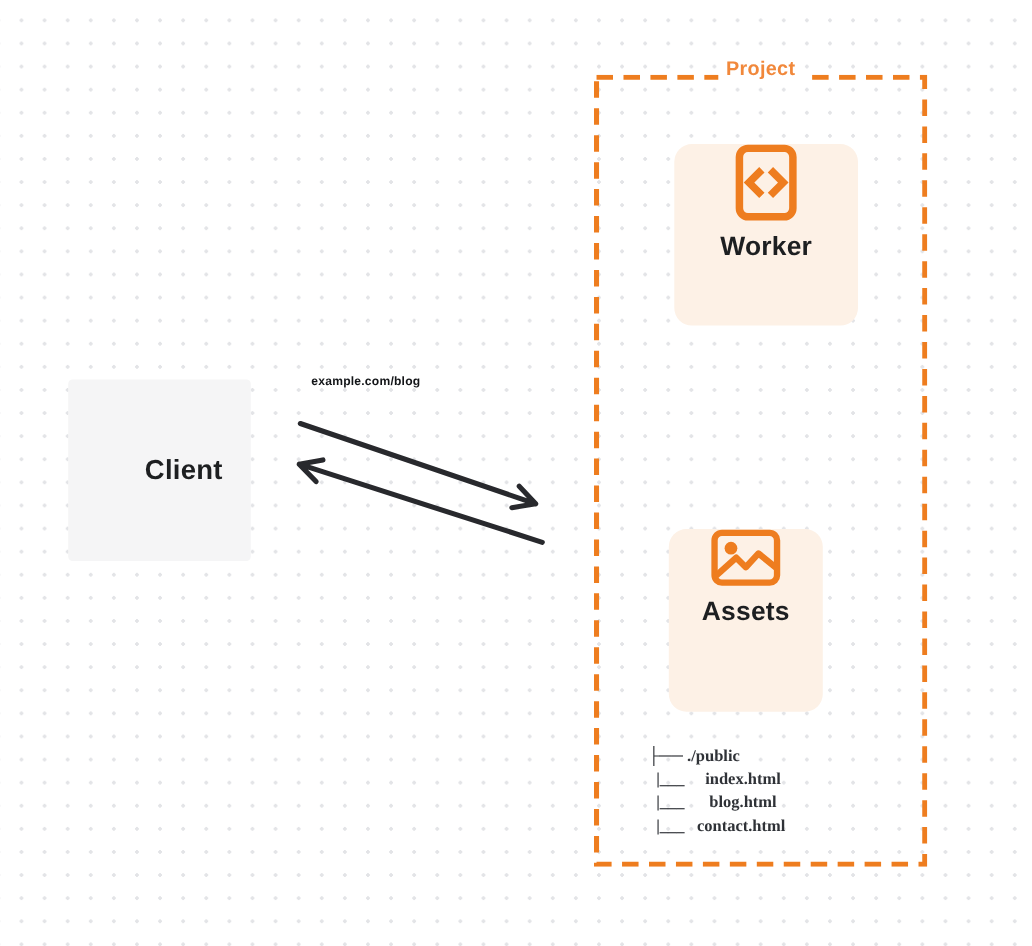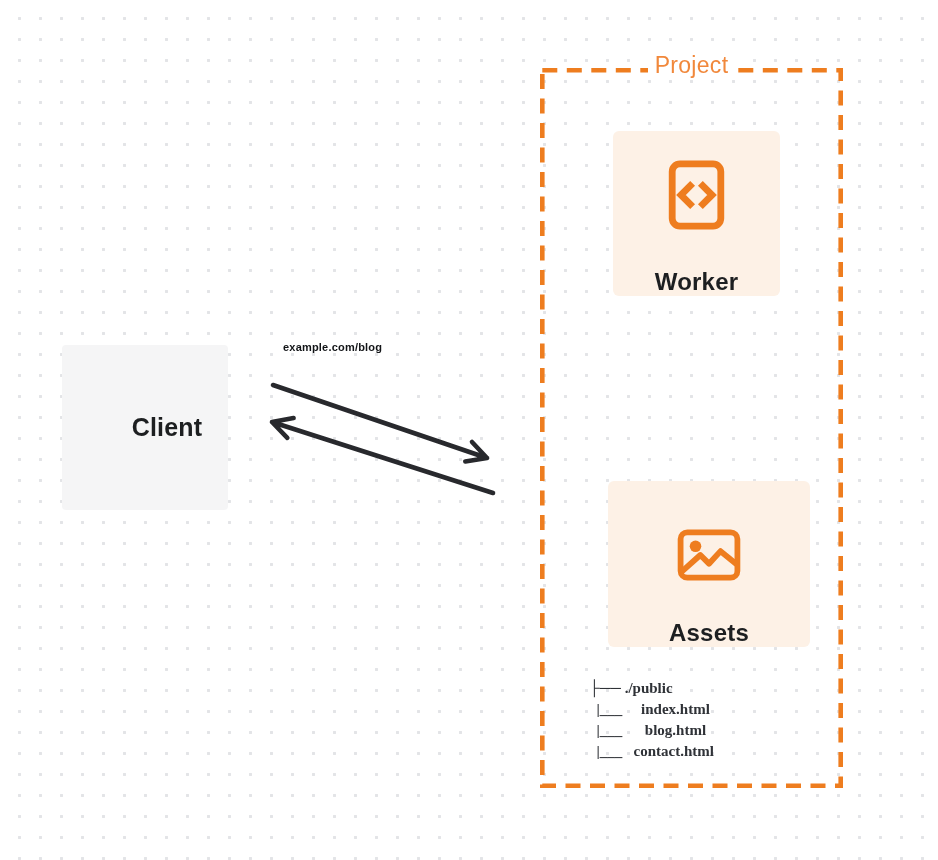"Project" .project-label span { font-size: 23px -> 18px; font-weight: normal -> bold }
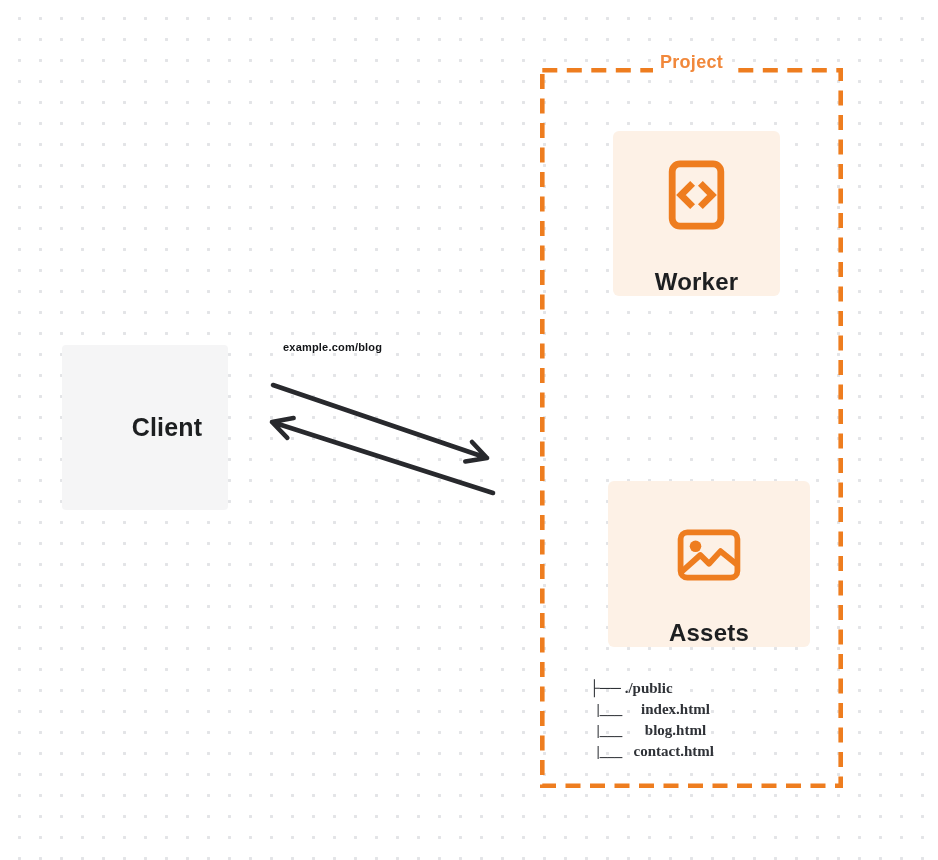"Worker" .card { border-radius: 6px -> 16px; gap: 38px -> 10px; justify-content: flex-end -> flex-start }
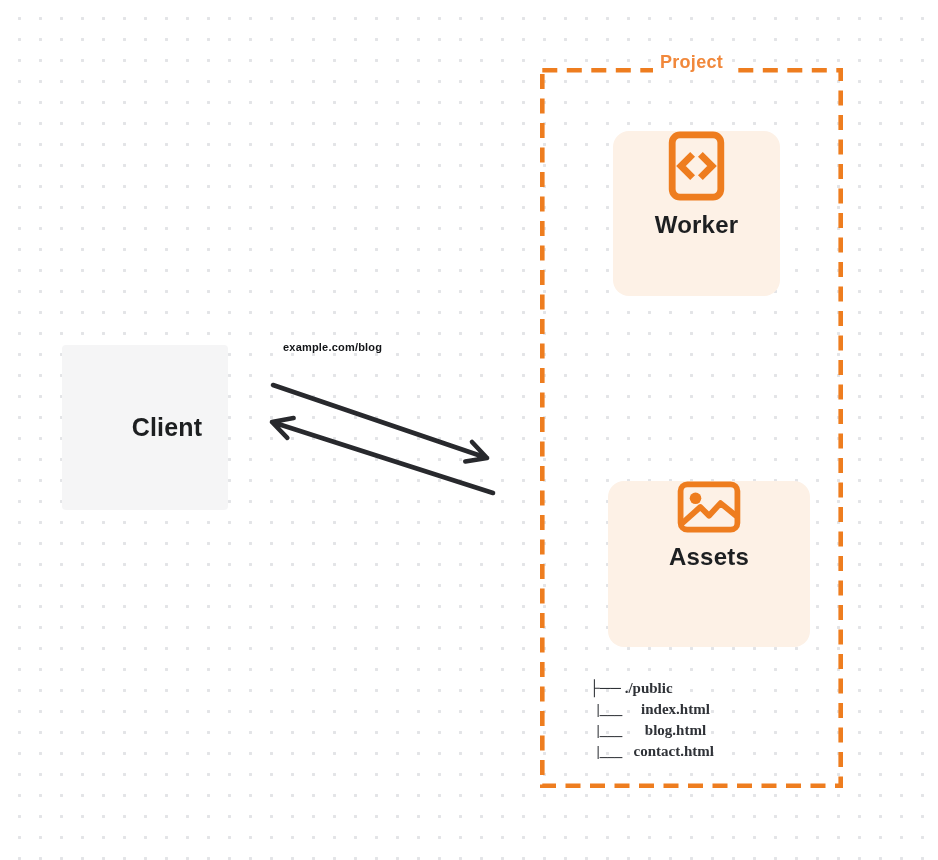"Assets" .card-assets { width: 202px -> 140px }
